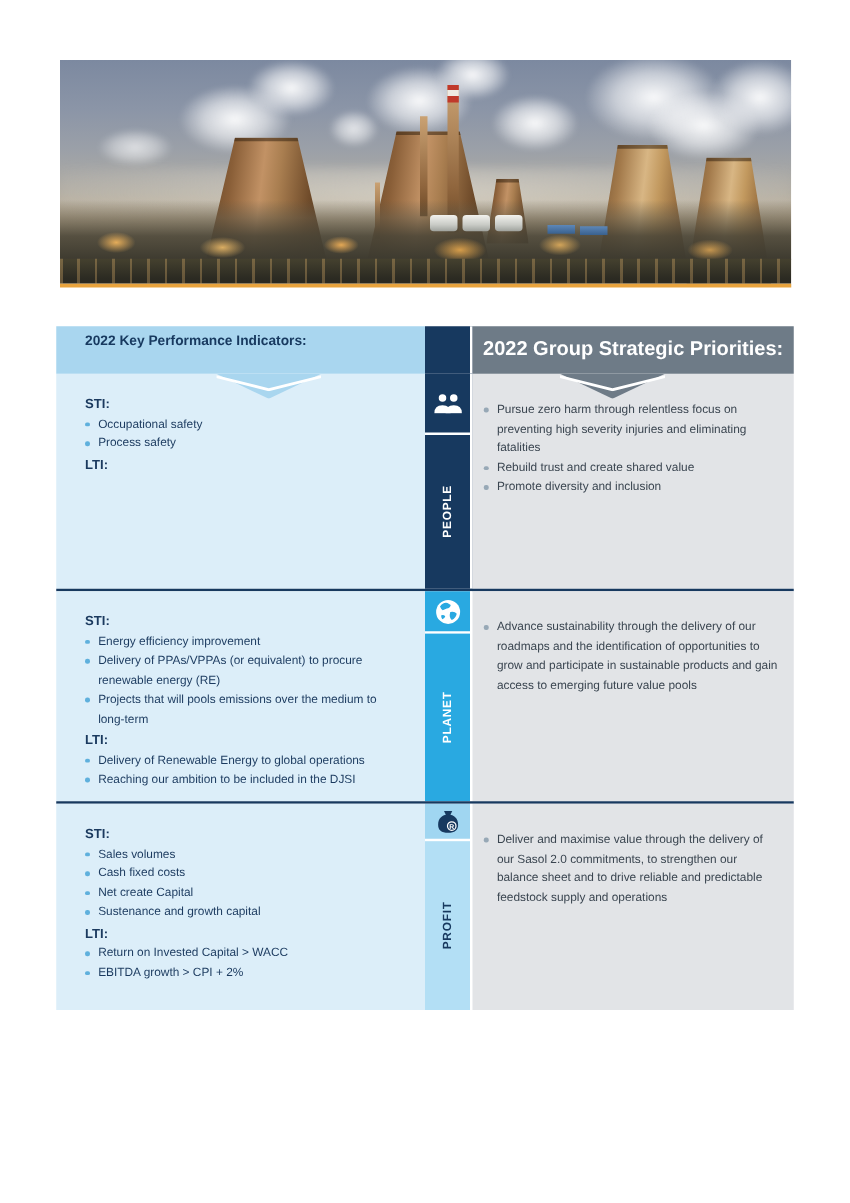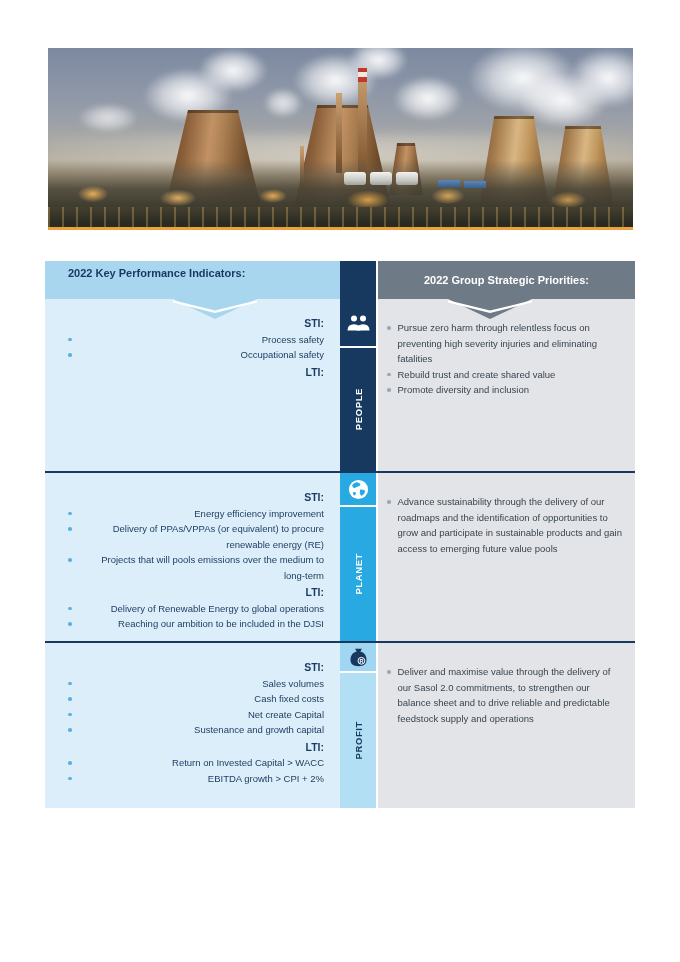"2022 Group Strategic Priorities:" .h-right { font-size: 11px -> 16px }
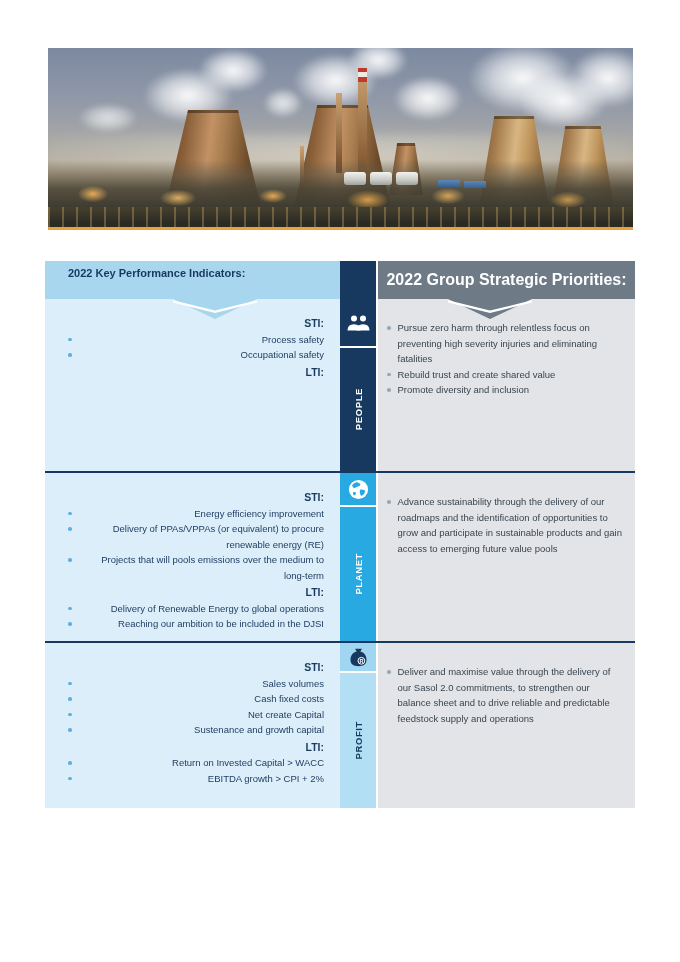"STI:" .c-left { text-align: right -> none }
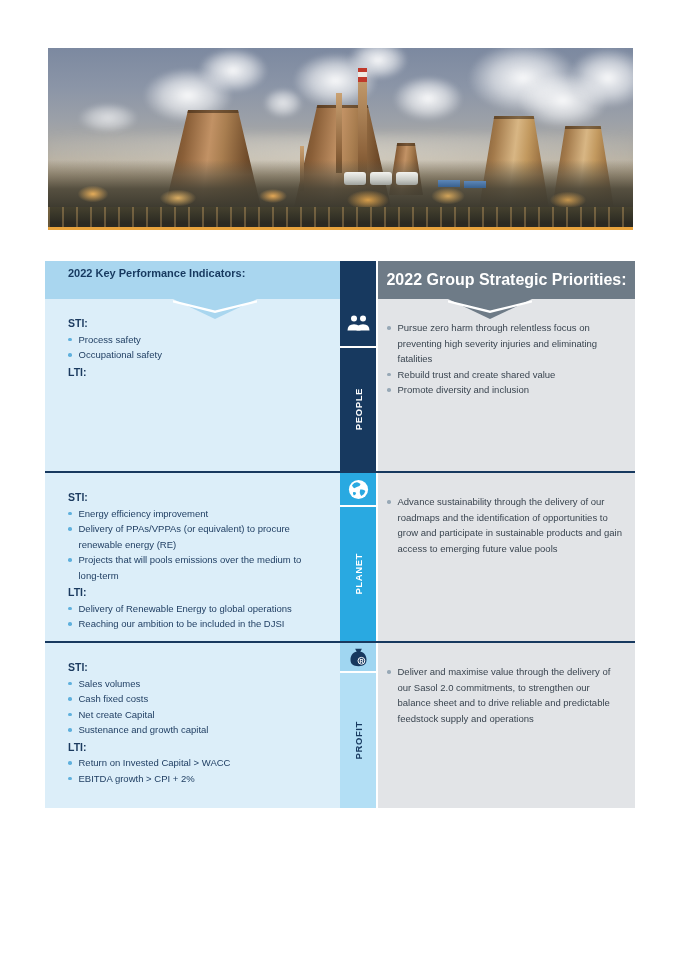"Process safety" li { order: before "Occupational safety" -> after "Occupational safety" }
